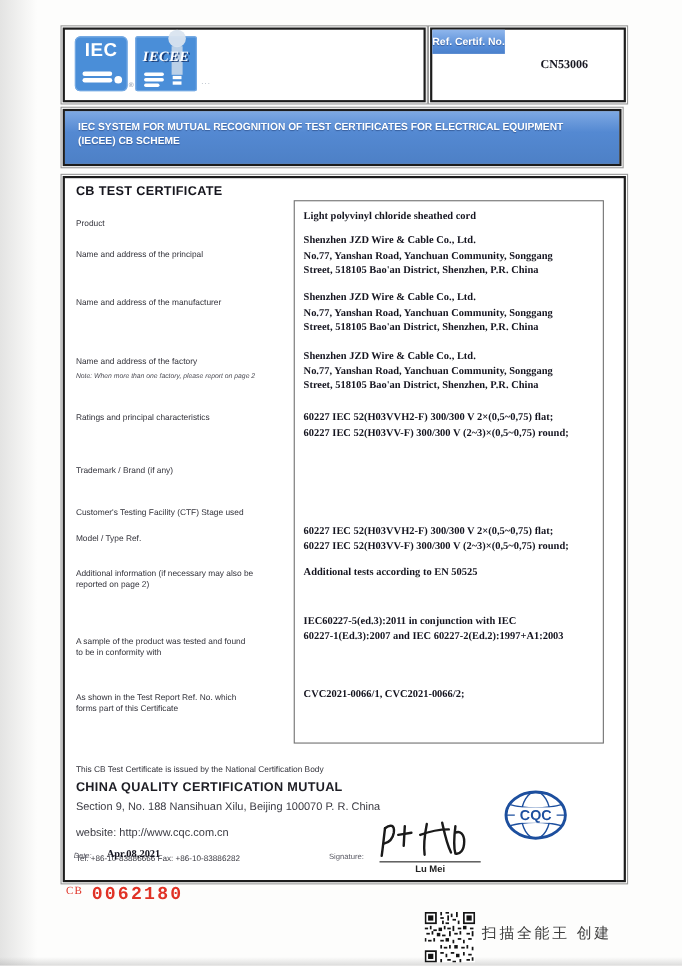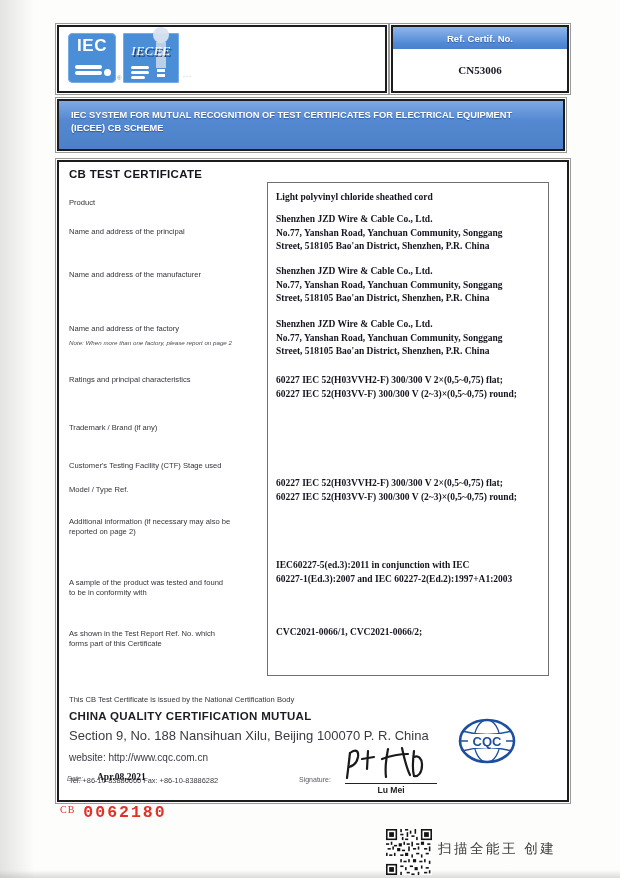"Ref. Certif. No." .hdr-right { flex-direction: column -> row }
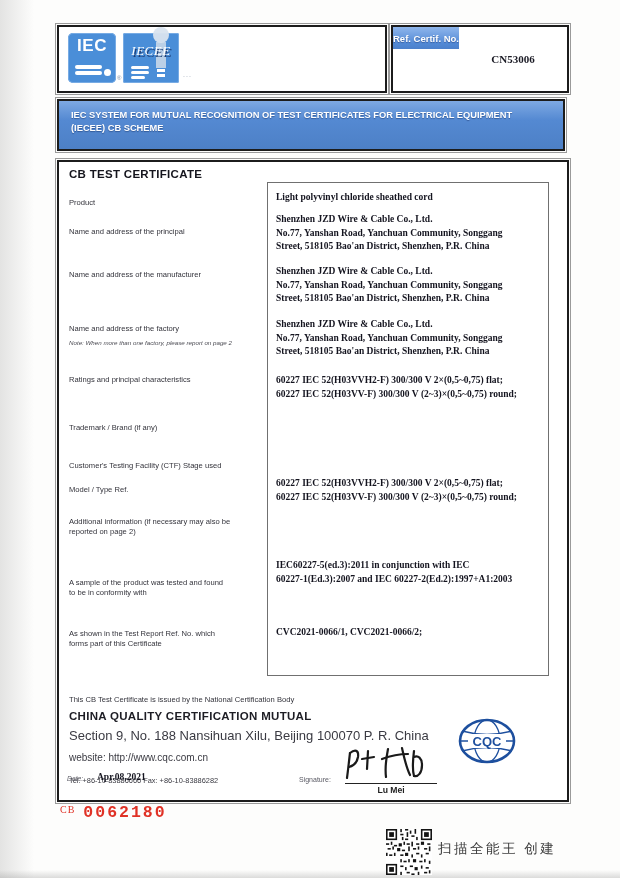"IECEE" .iecee-text { font-weight: normal -> bold }
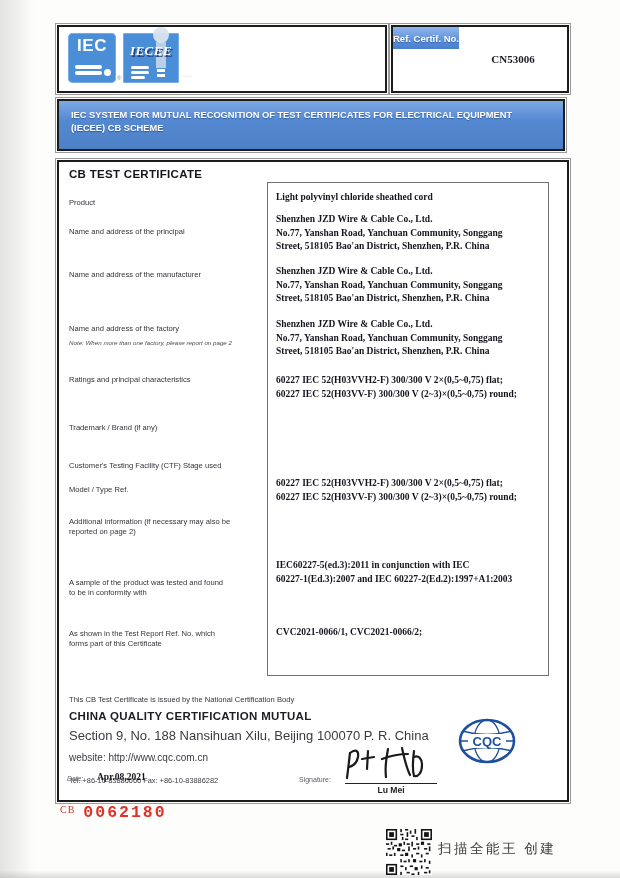"Additional tests according to EN" div.val { html: none -> <div>Additional tests according to EN 50525</div> }
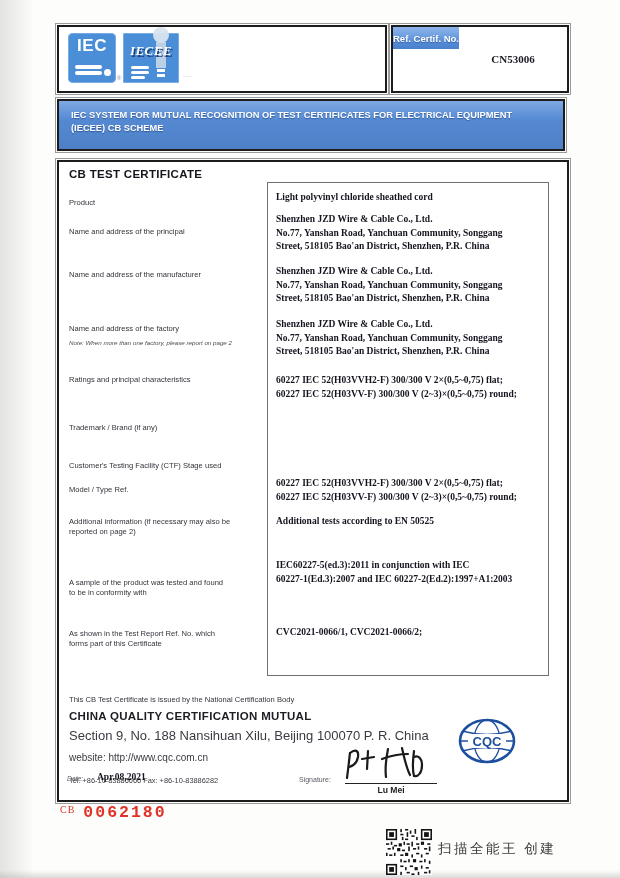"Section 9, No. 188 Nansihuan" .addr1 { font-size: 13px -> 10px }
